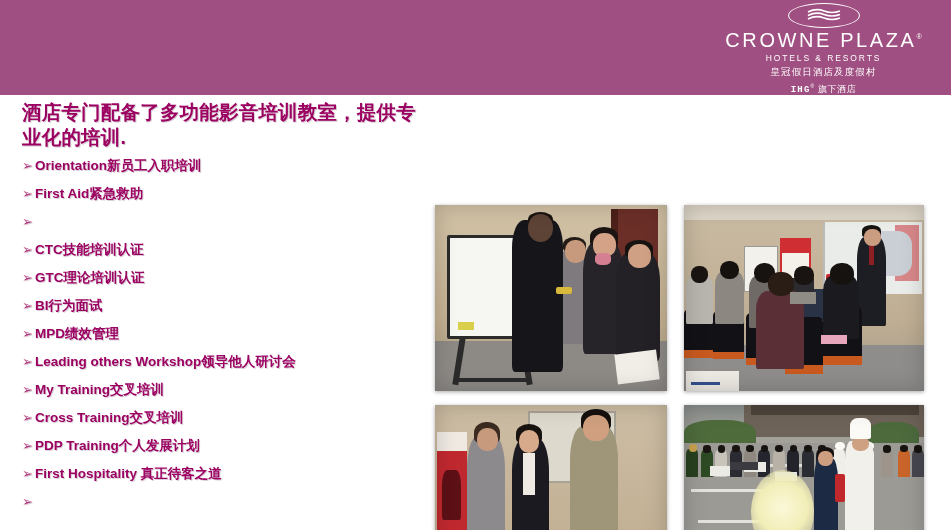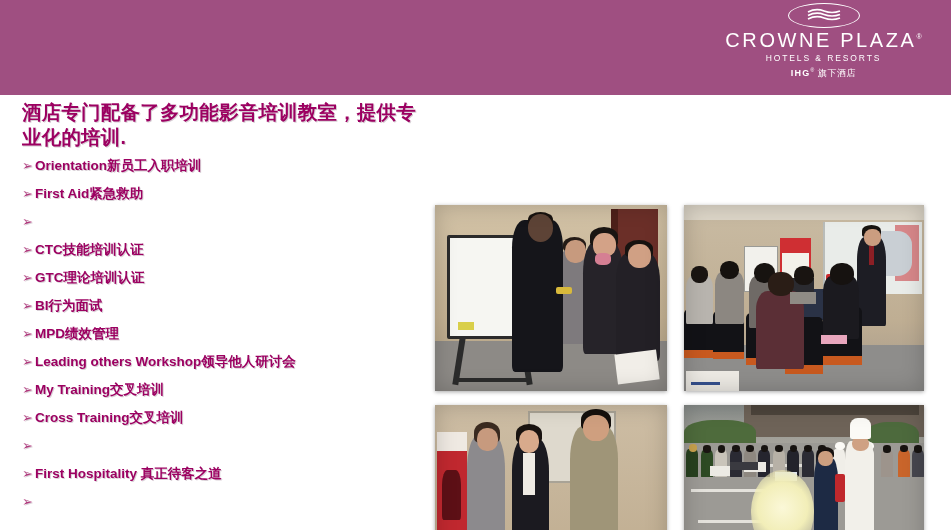"皇冠假日酒店及度假村" div.logo-cn { html: none -> <div>皇冠假日酒店及度假村</div> }
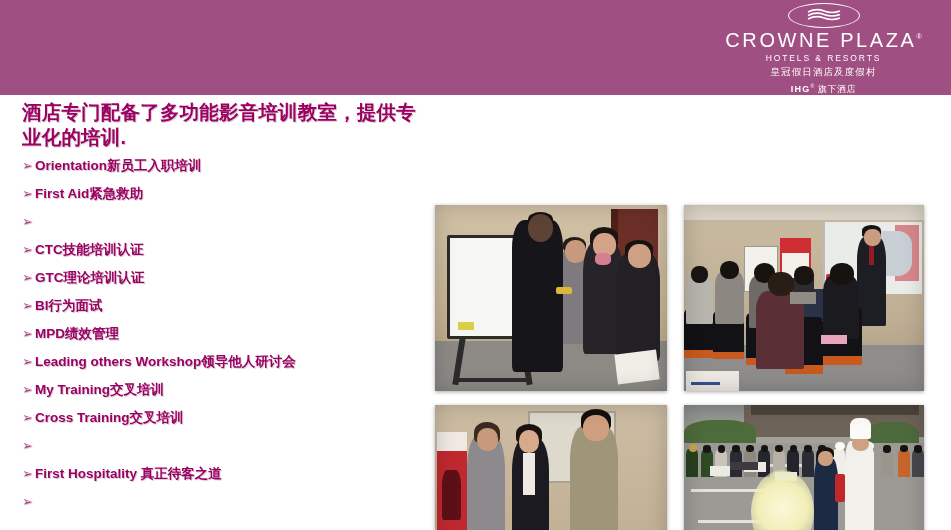"IHG" .logo-ihg b { font-family: none -> Liberation Mono, monospace }
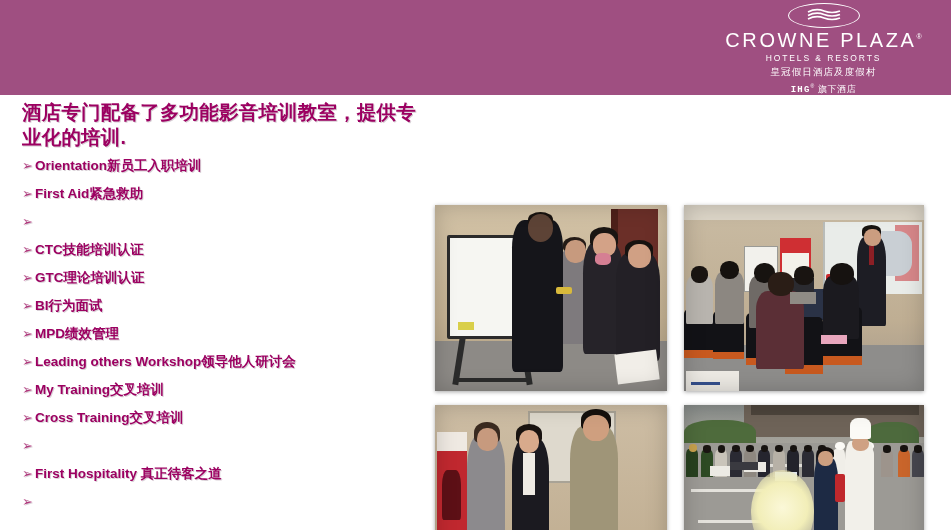"PDP Training个人发展计划" span { html: none -> <span>PDP Training个人发展计划</span> }
